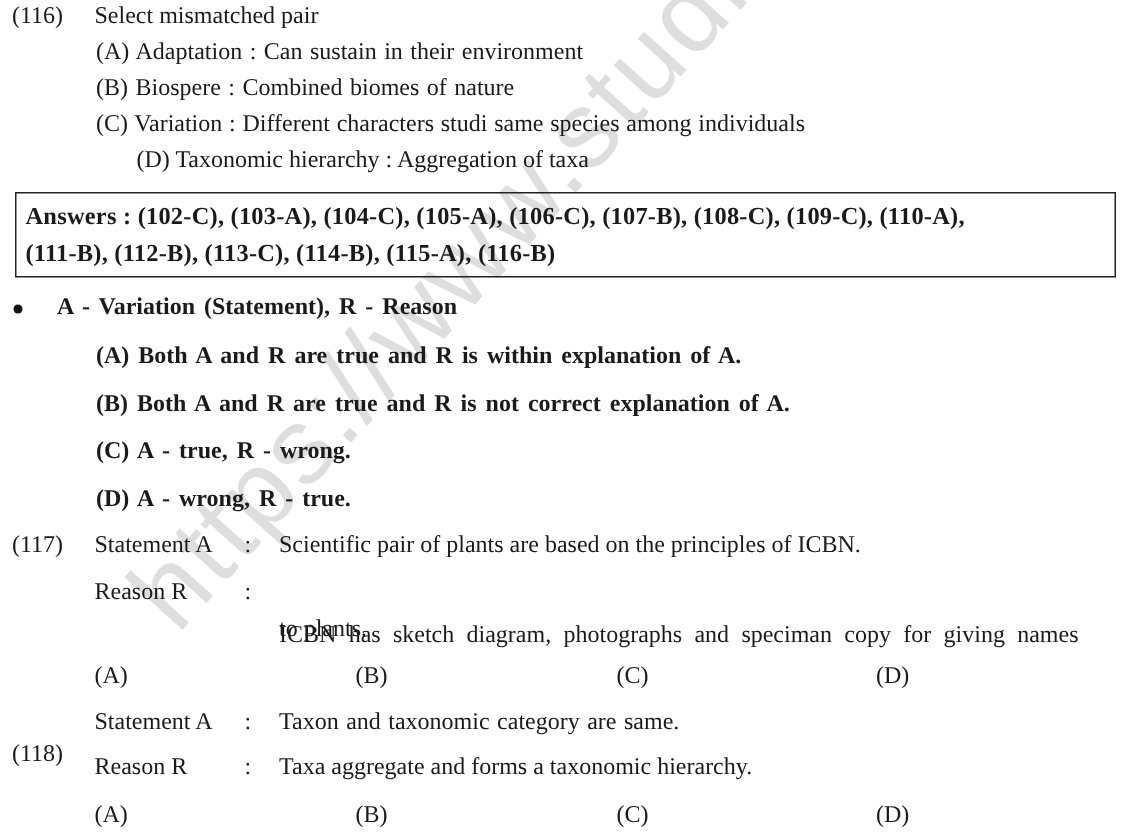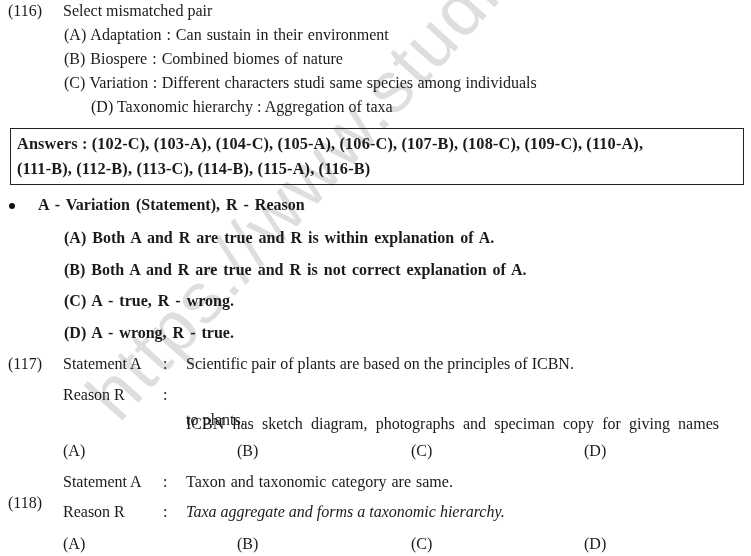"Taxa aggregate and forms a" span.abs { font-style: italic -> none }
